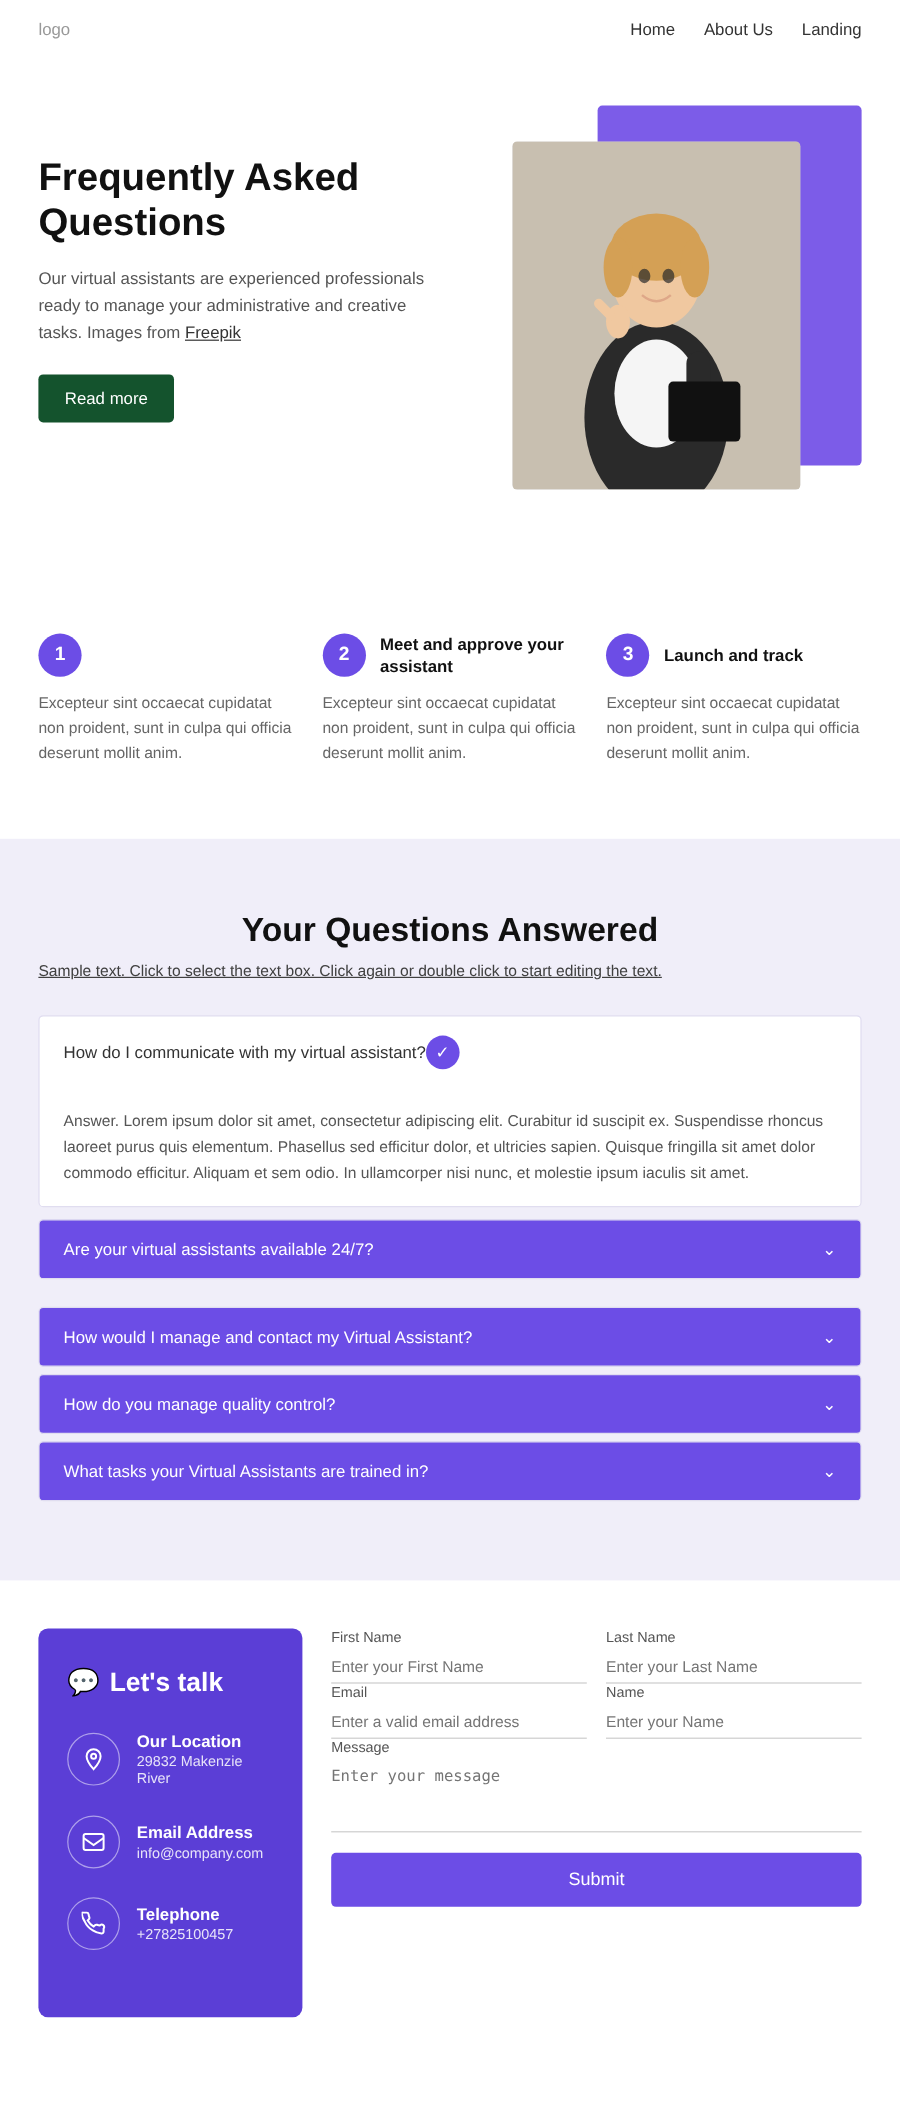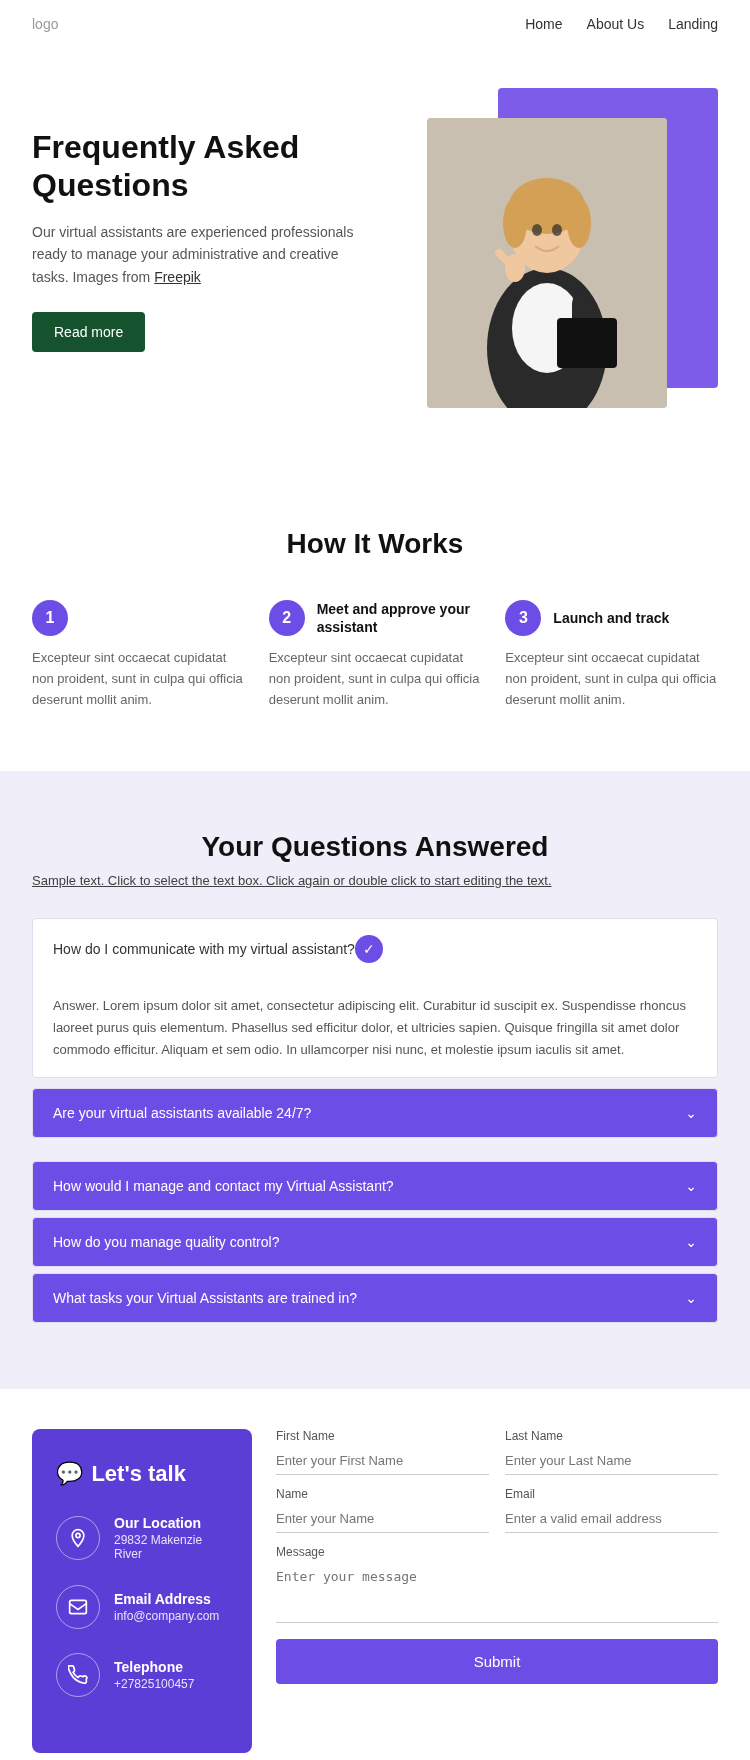"How It Works" h2 { html: <h2>How It Works</h2> -> none }
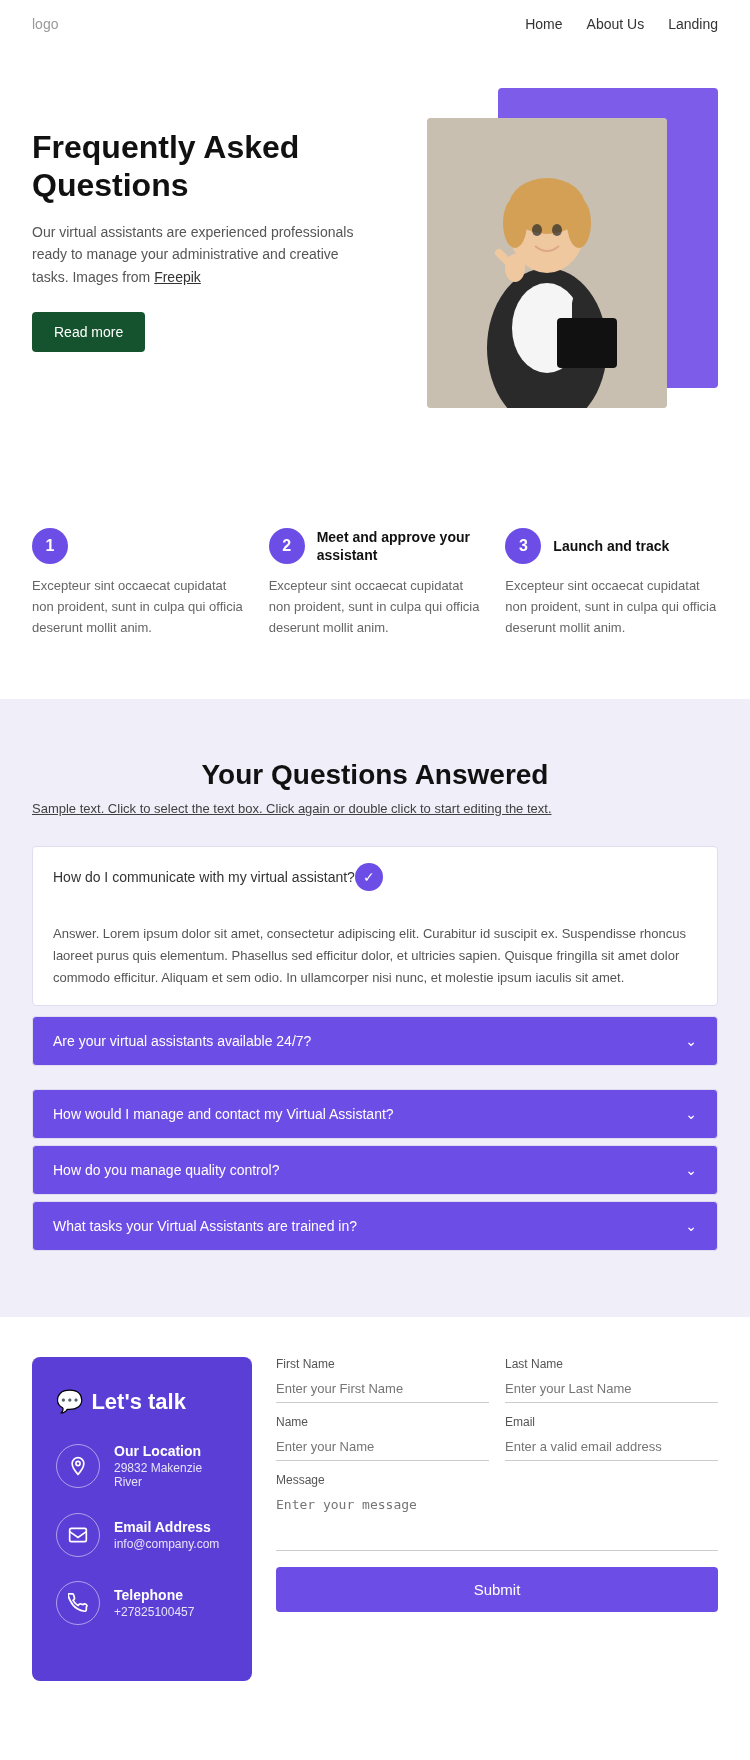"First Name" .form-row { margin-bottom: 12px -> 0 }
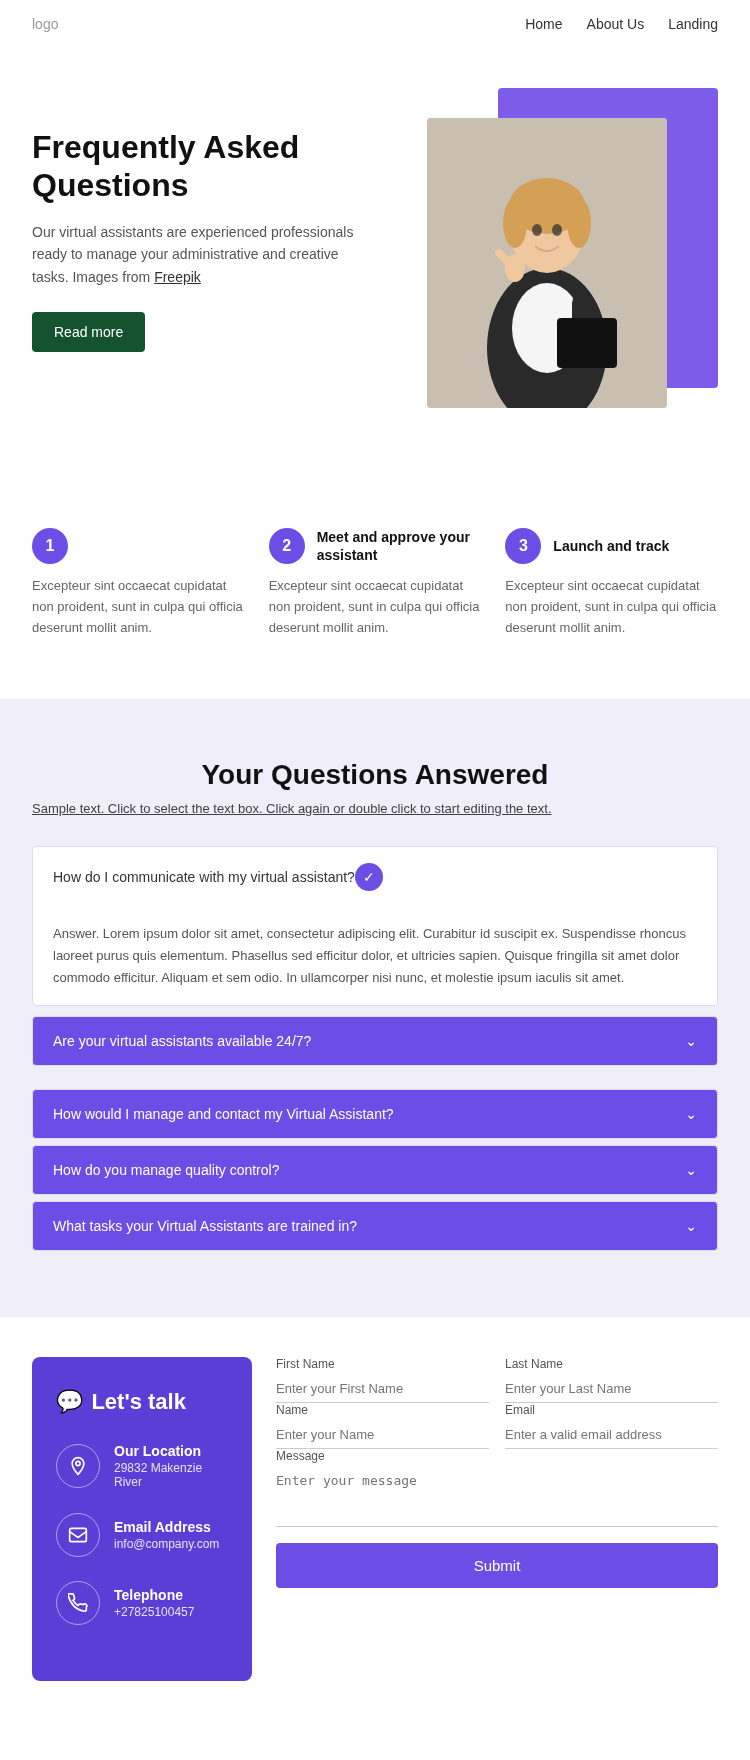"Name" div.form-group { order: before "Email" -> after "Email" }
